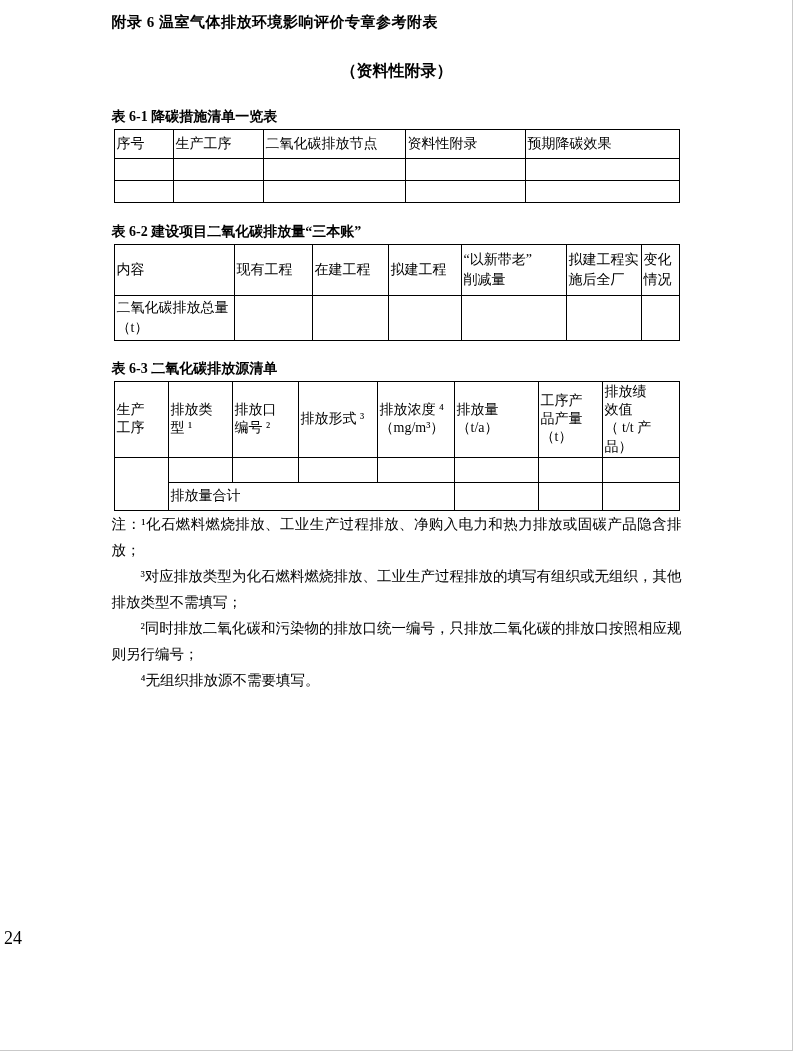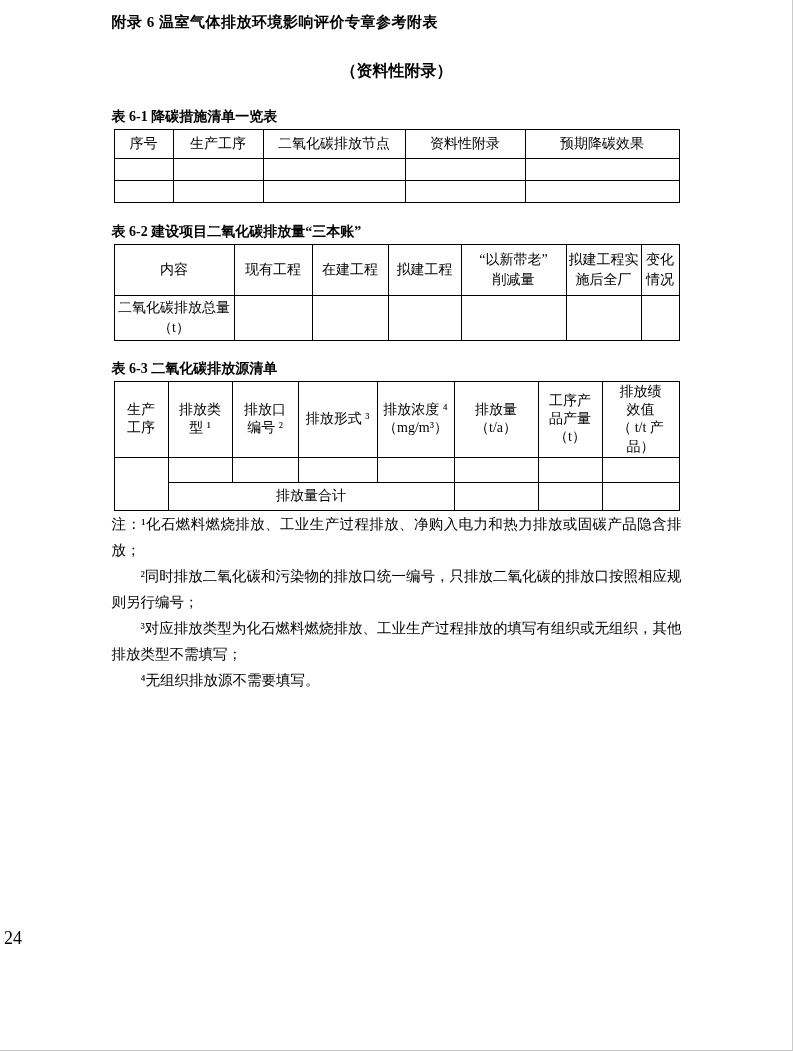"序号" td { text-align: center -> left }
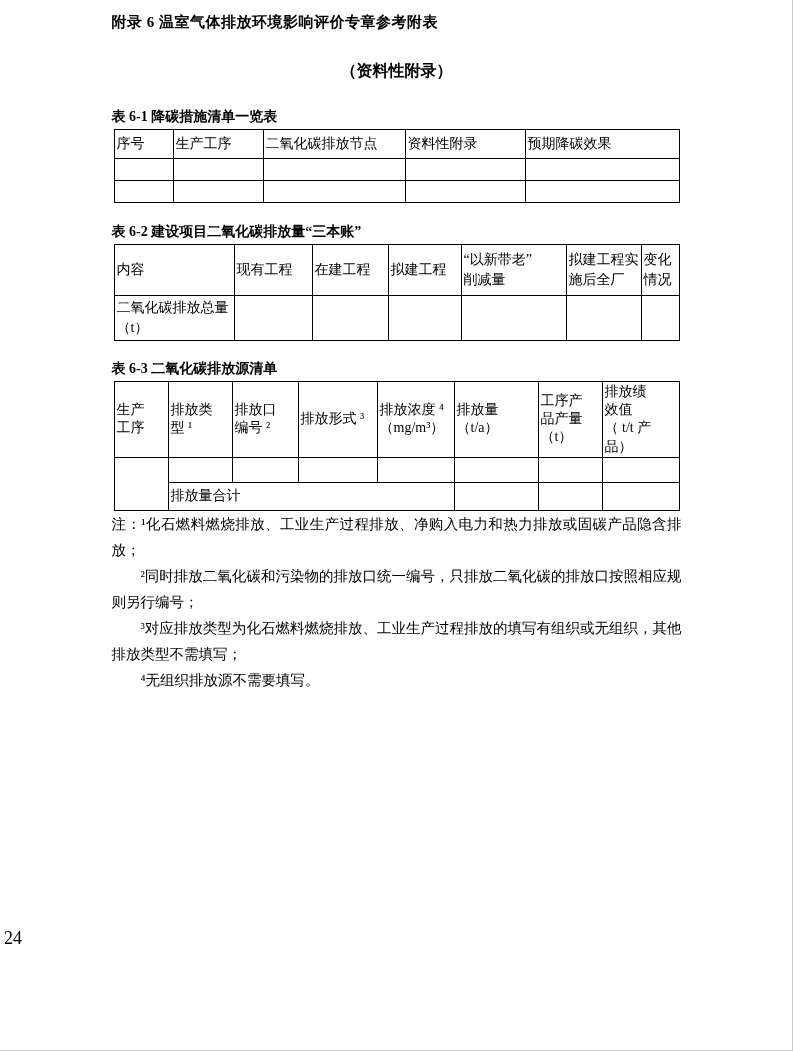"²同时排放二氧化碳和污染物的排放口统一编号，只排放二氧化碳的排放口按照相应规则另" p.note { order: before "³对应排放类型为化石燃料燃烧排放、工业生产过程排放的填写有组织或无组织，其他排放" -> after "³对应排放类型为化石燃料燃烧排放、工业生产过程排放的填写有组织或无组织，其他排放" }
